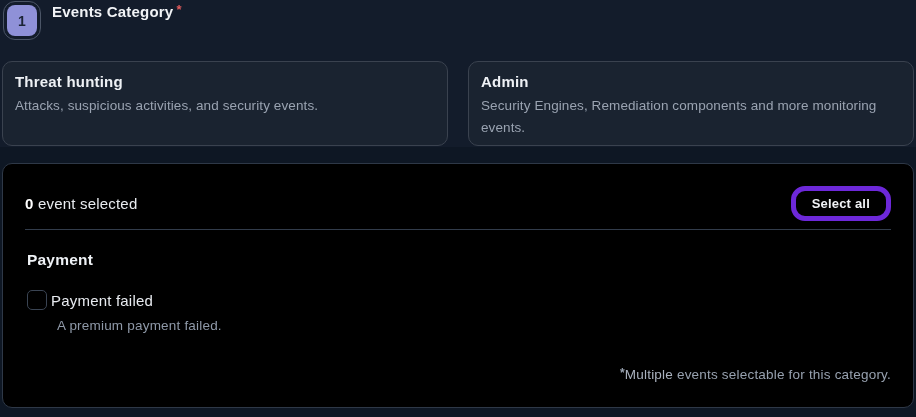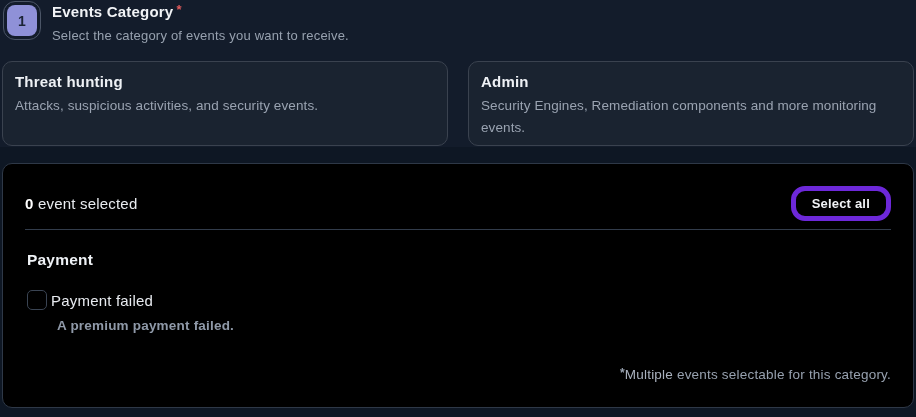"Select the category of events" div.header-subtitle { html: <div>Select the category of events you want to receive.</div> -> none }
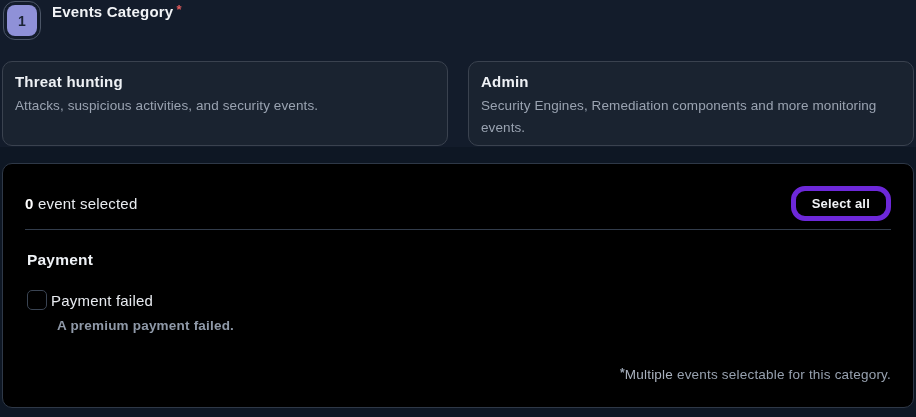"A premium payment failed." .event-desc { font-weight: bold -> none }
